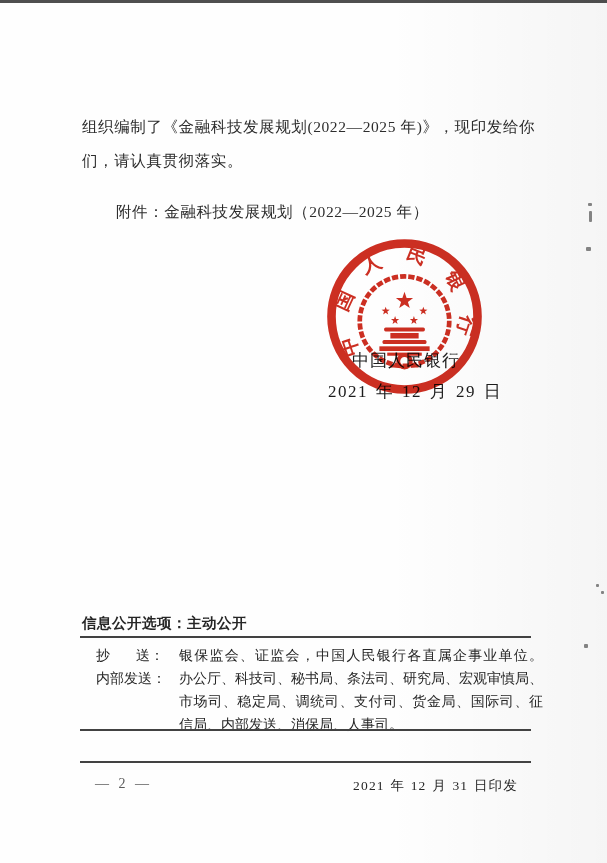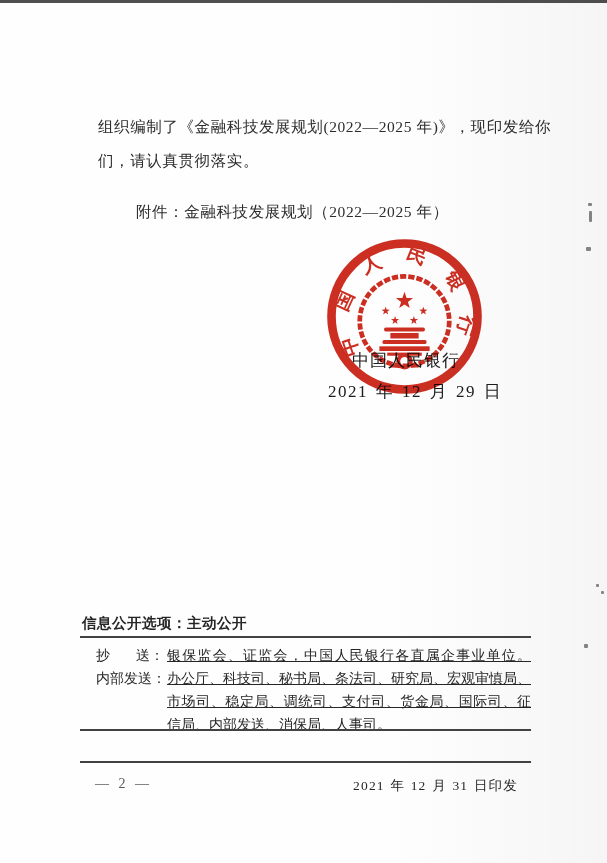"组织编制了《金融科技发展规划(2022—2025 年)》，现印发给你" .para { margin-left: 16px -> none }
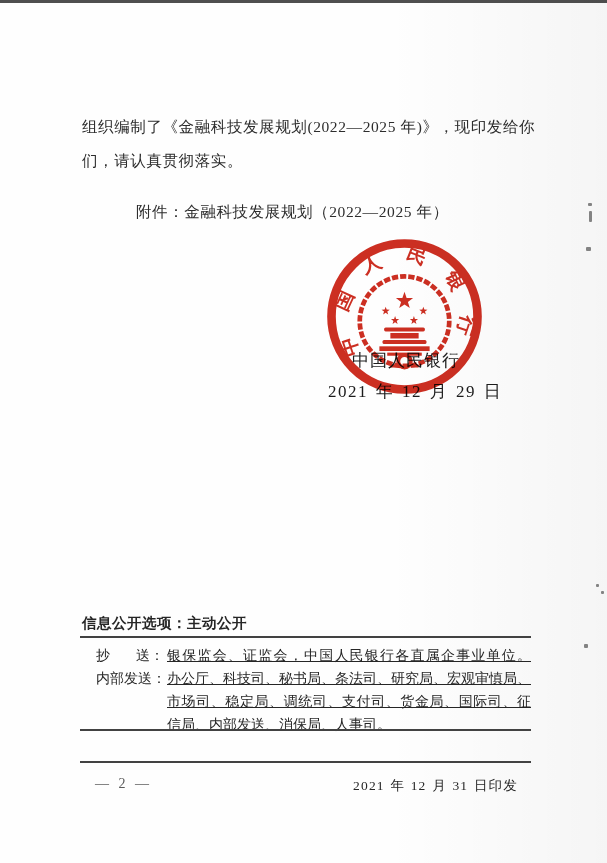"附件：金融科技发展规划（2022—2025 年）" .attachment { margin-left: 20px -> none }
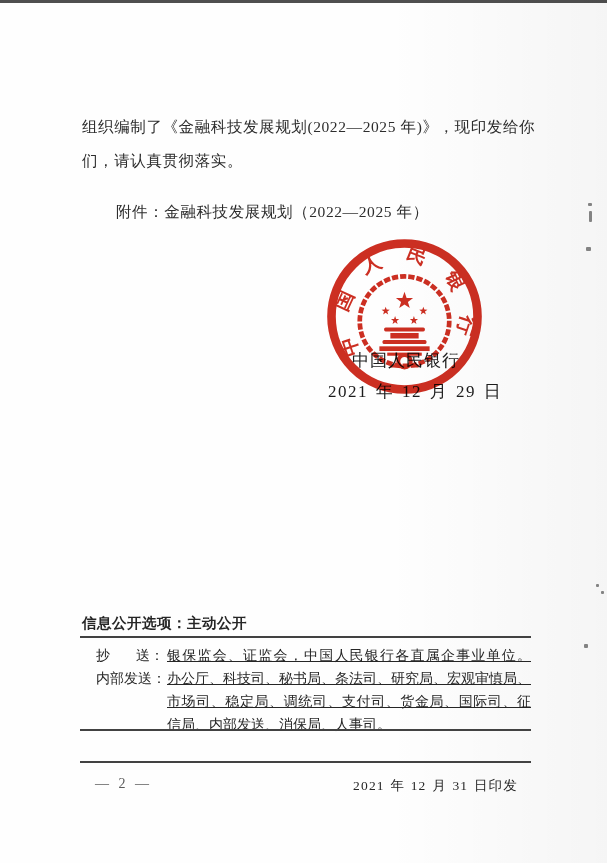"银保监会、证监会，中国人民银行各直属企事业单位。" .dsp-content { left: 167px -> 179px; text-decoration: underline -> none }
